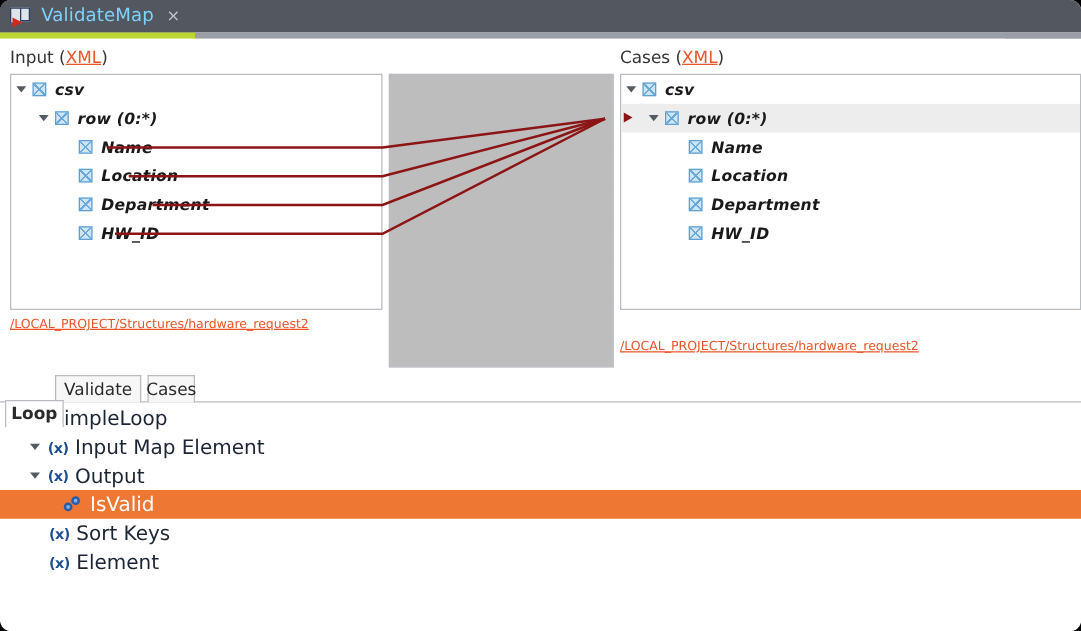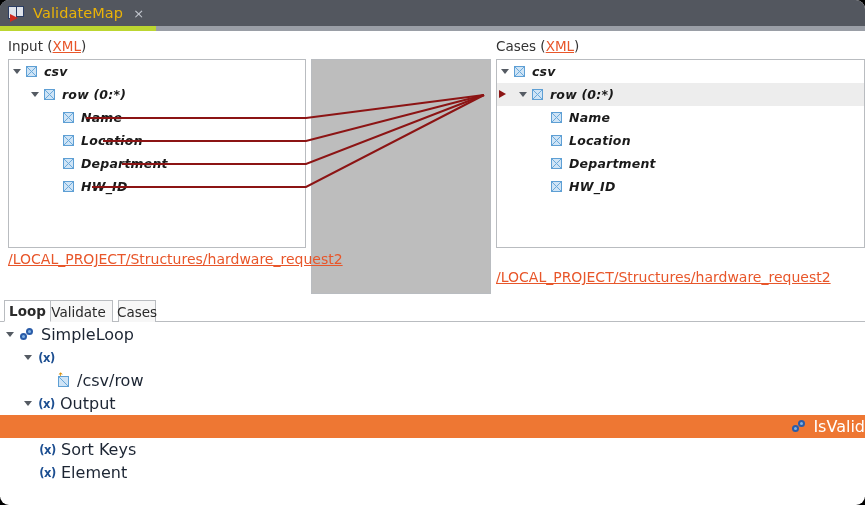"ValidateMap" .tab-label { color: #eab308 -> #7dd3fc }
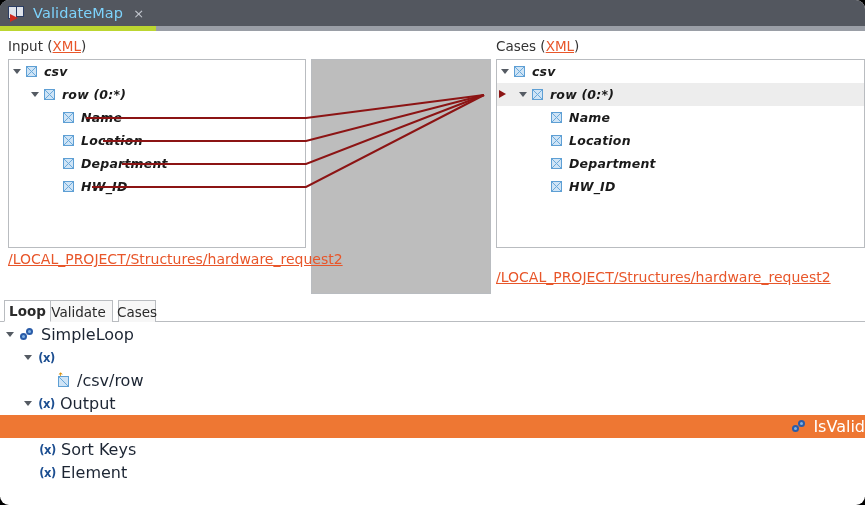"/LOCAL_PROJECT/Structures/hardware_reque" .pathlink { font-size: 14px -> 10px }
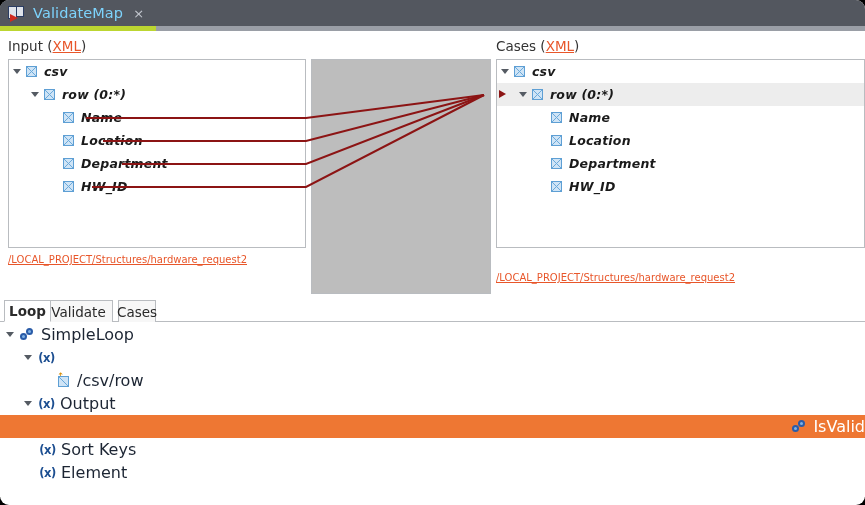"Loop" .btab.active { margin-top: none -> 20px }
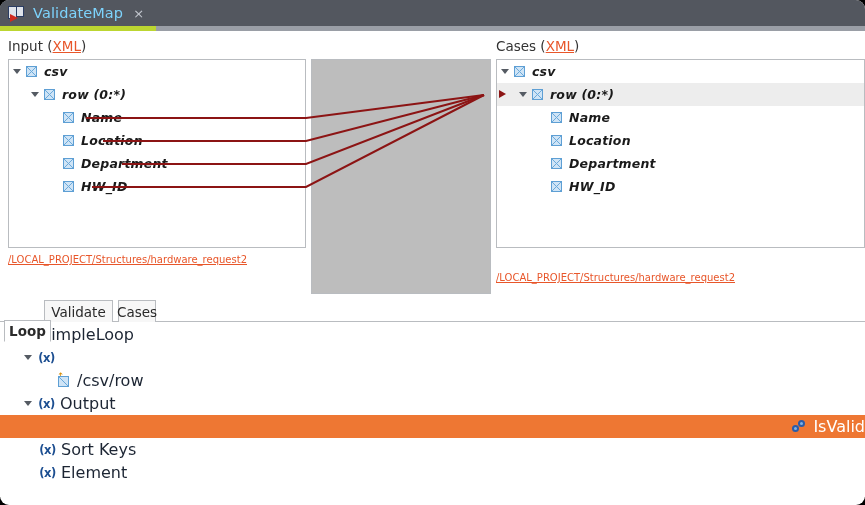"Input Map Element" span.blabel { html: none -> <span>Input Map Element</span> }
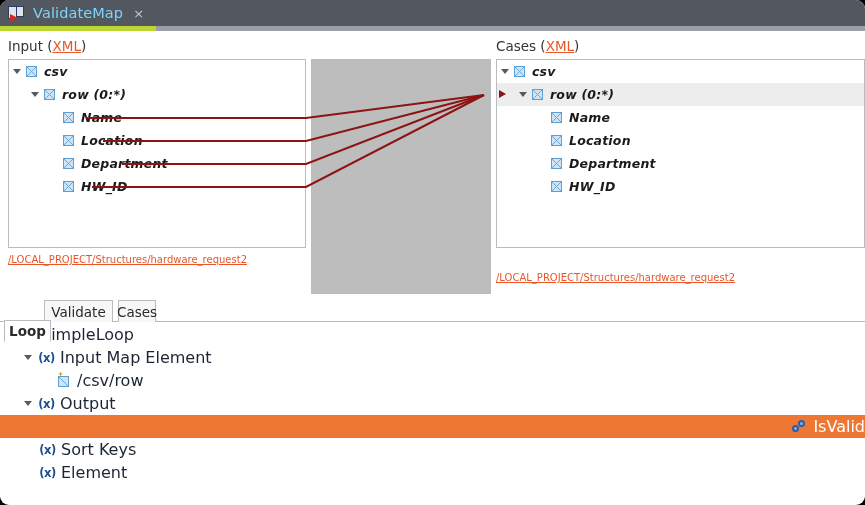"/csv/row" div.brow { html: <div> <span></span> <span> <span>↑</span> <span></span> </span> <span>/csv/row</span> </div> -> none }
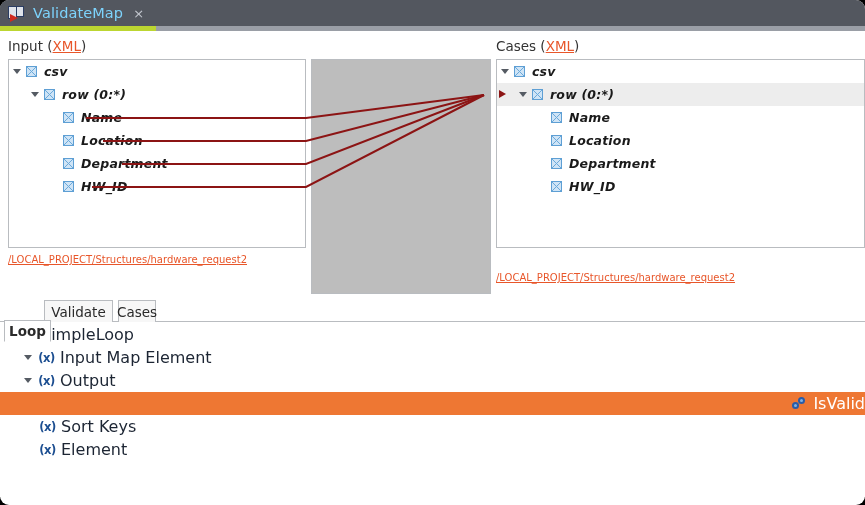"IsValid" div.brow { justify-content: flex-end -> none; padding-left: 22px -> 36px }
